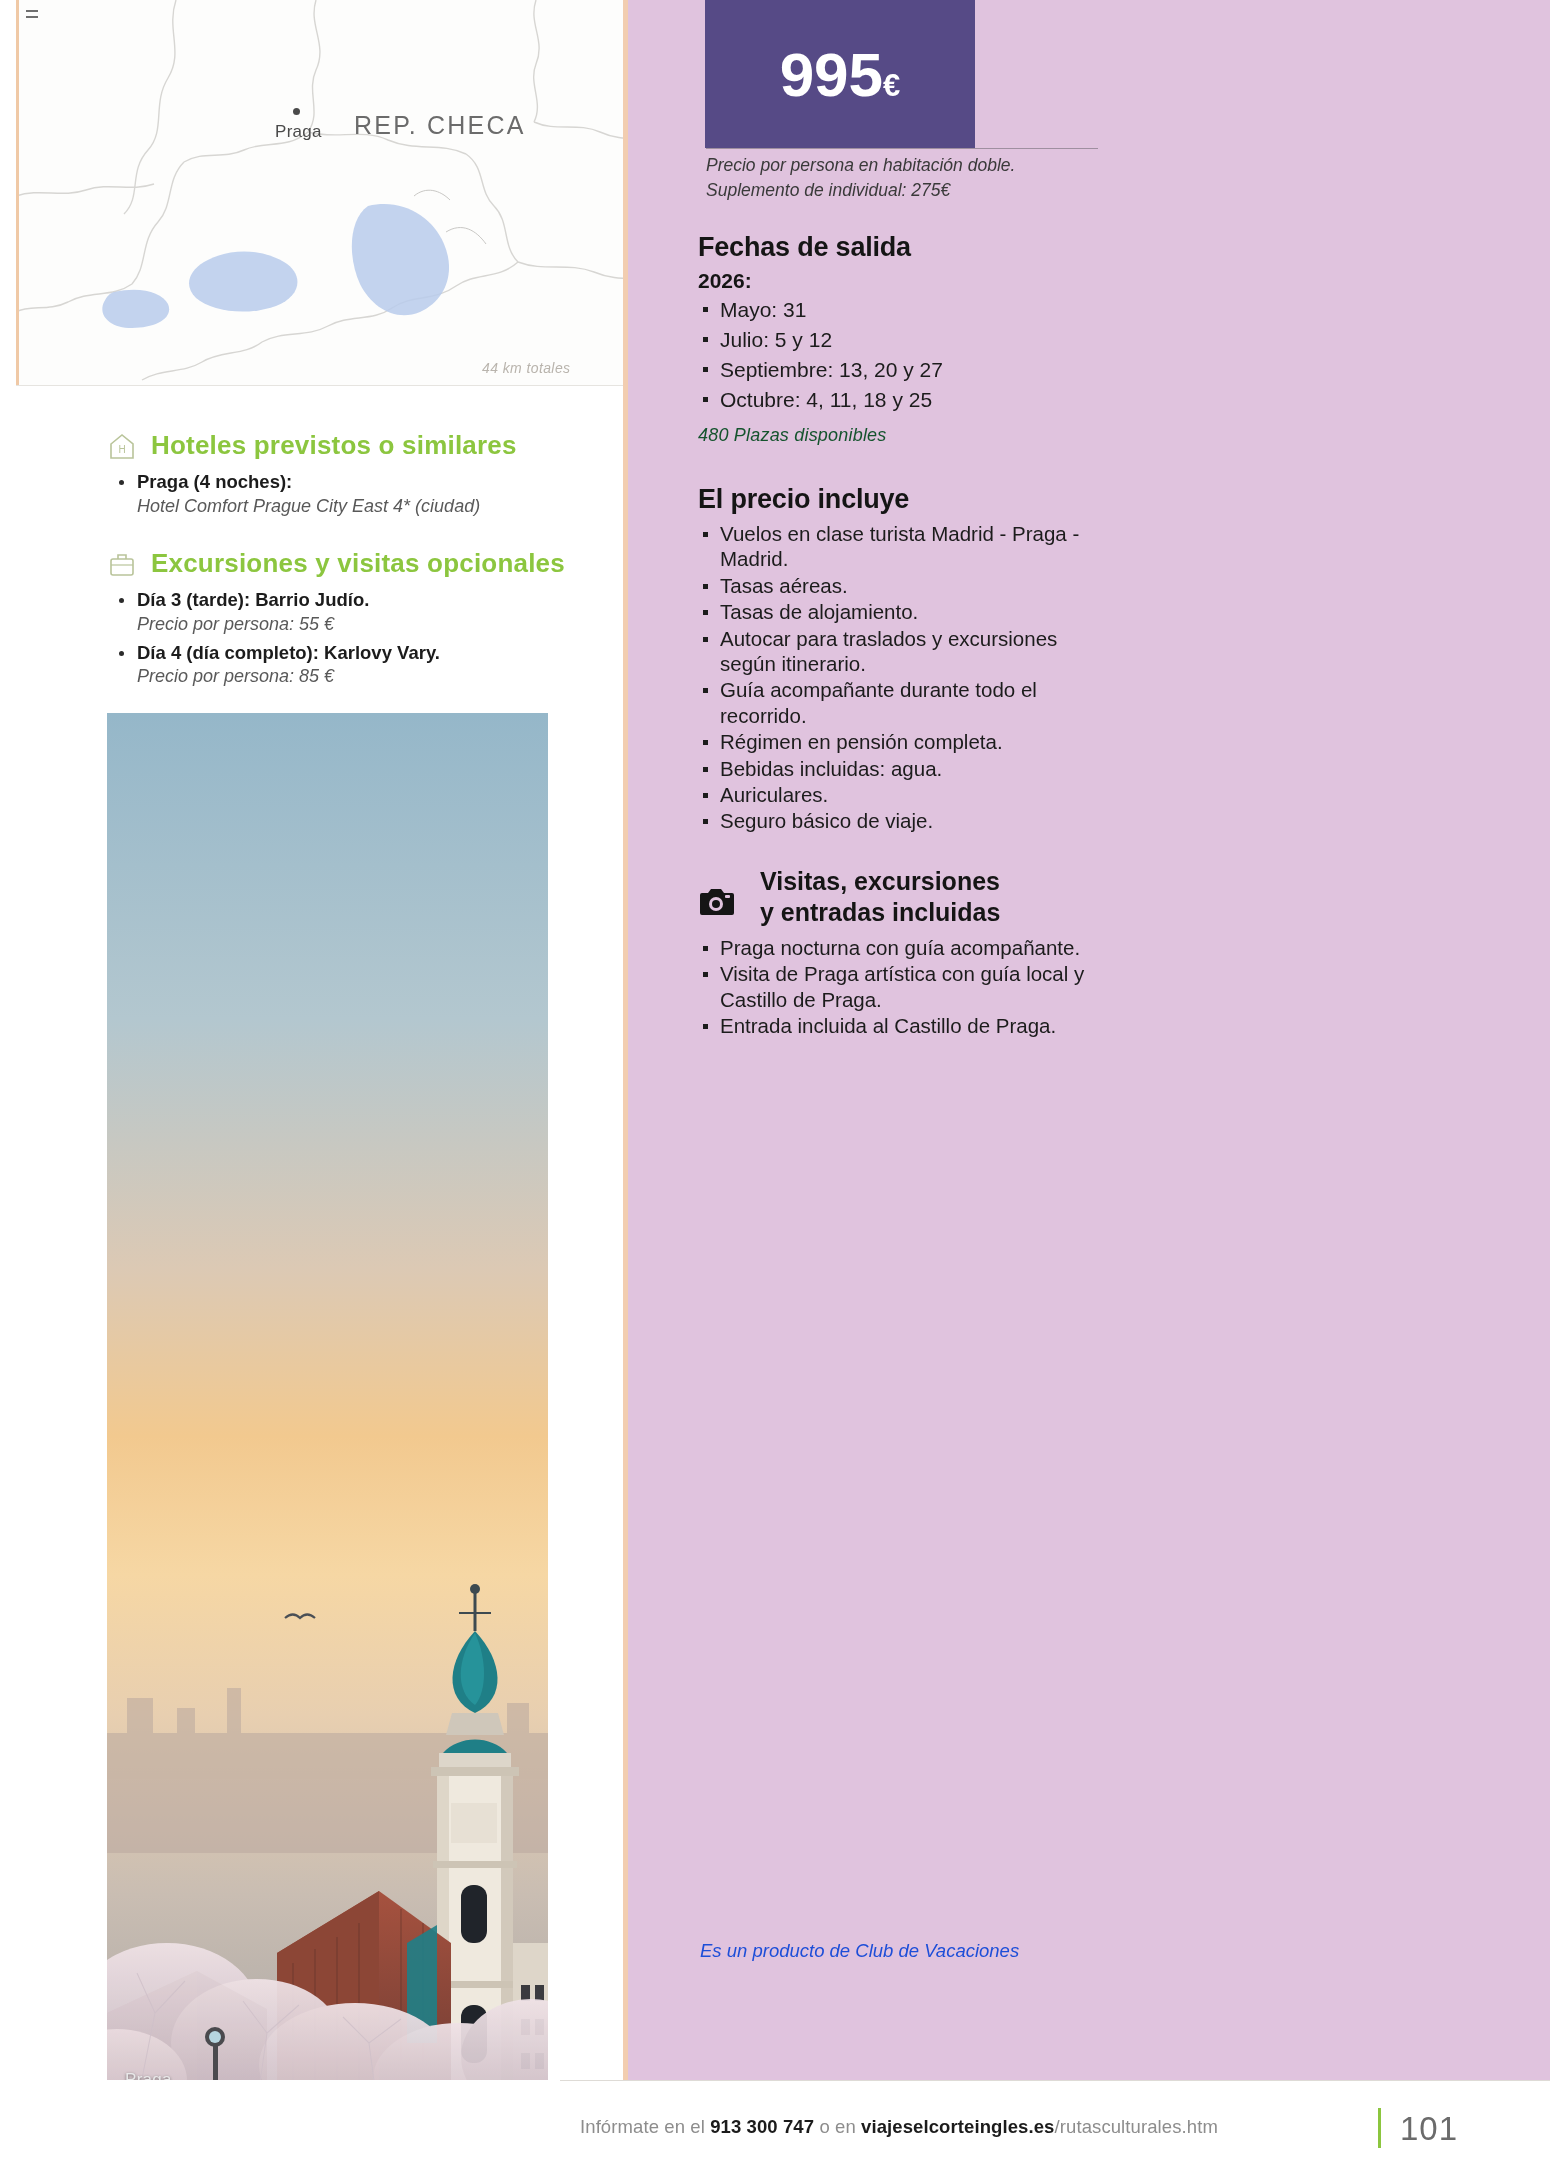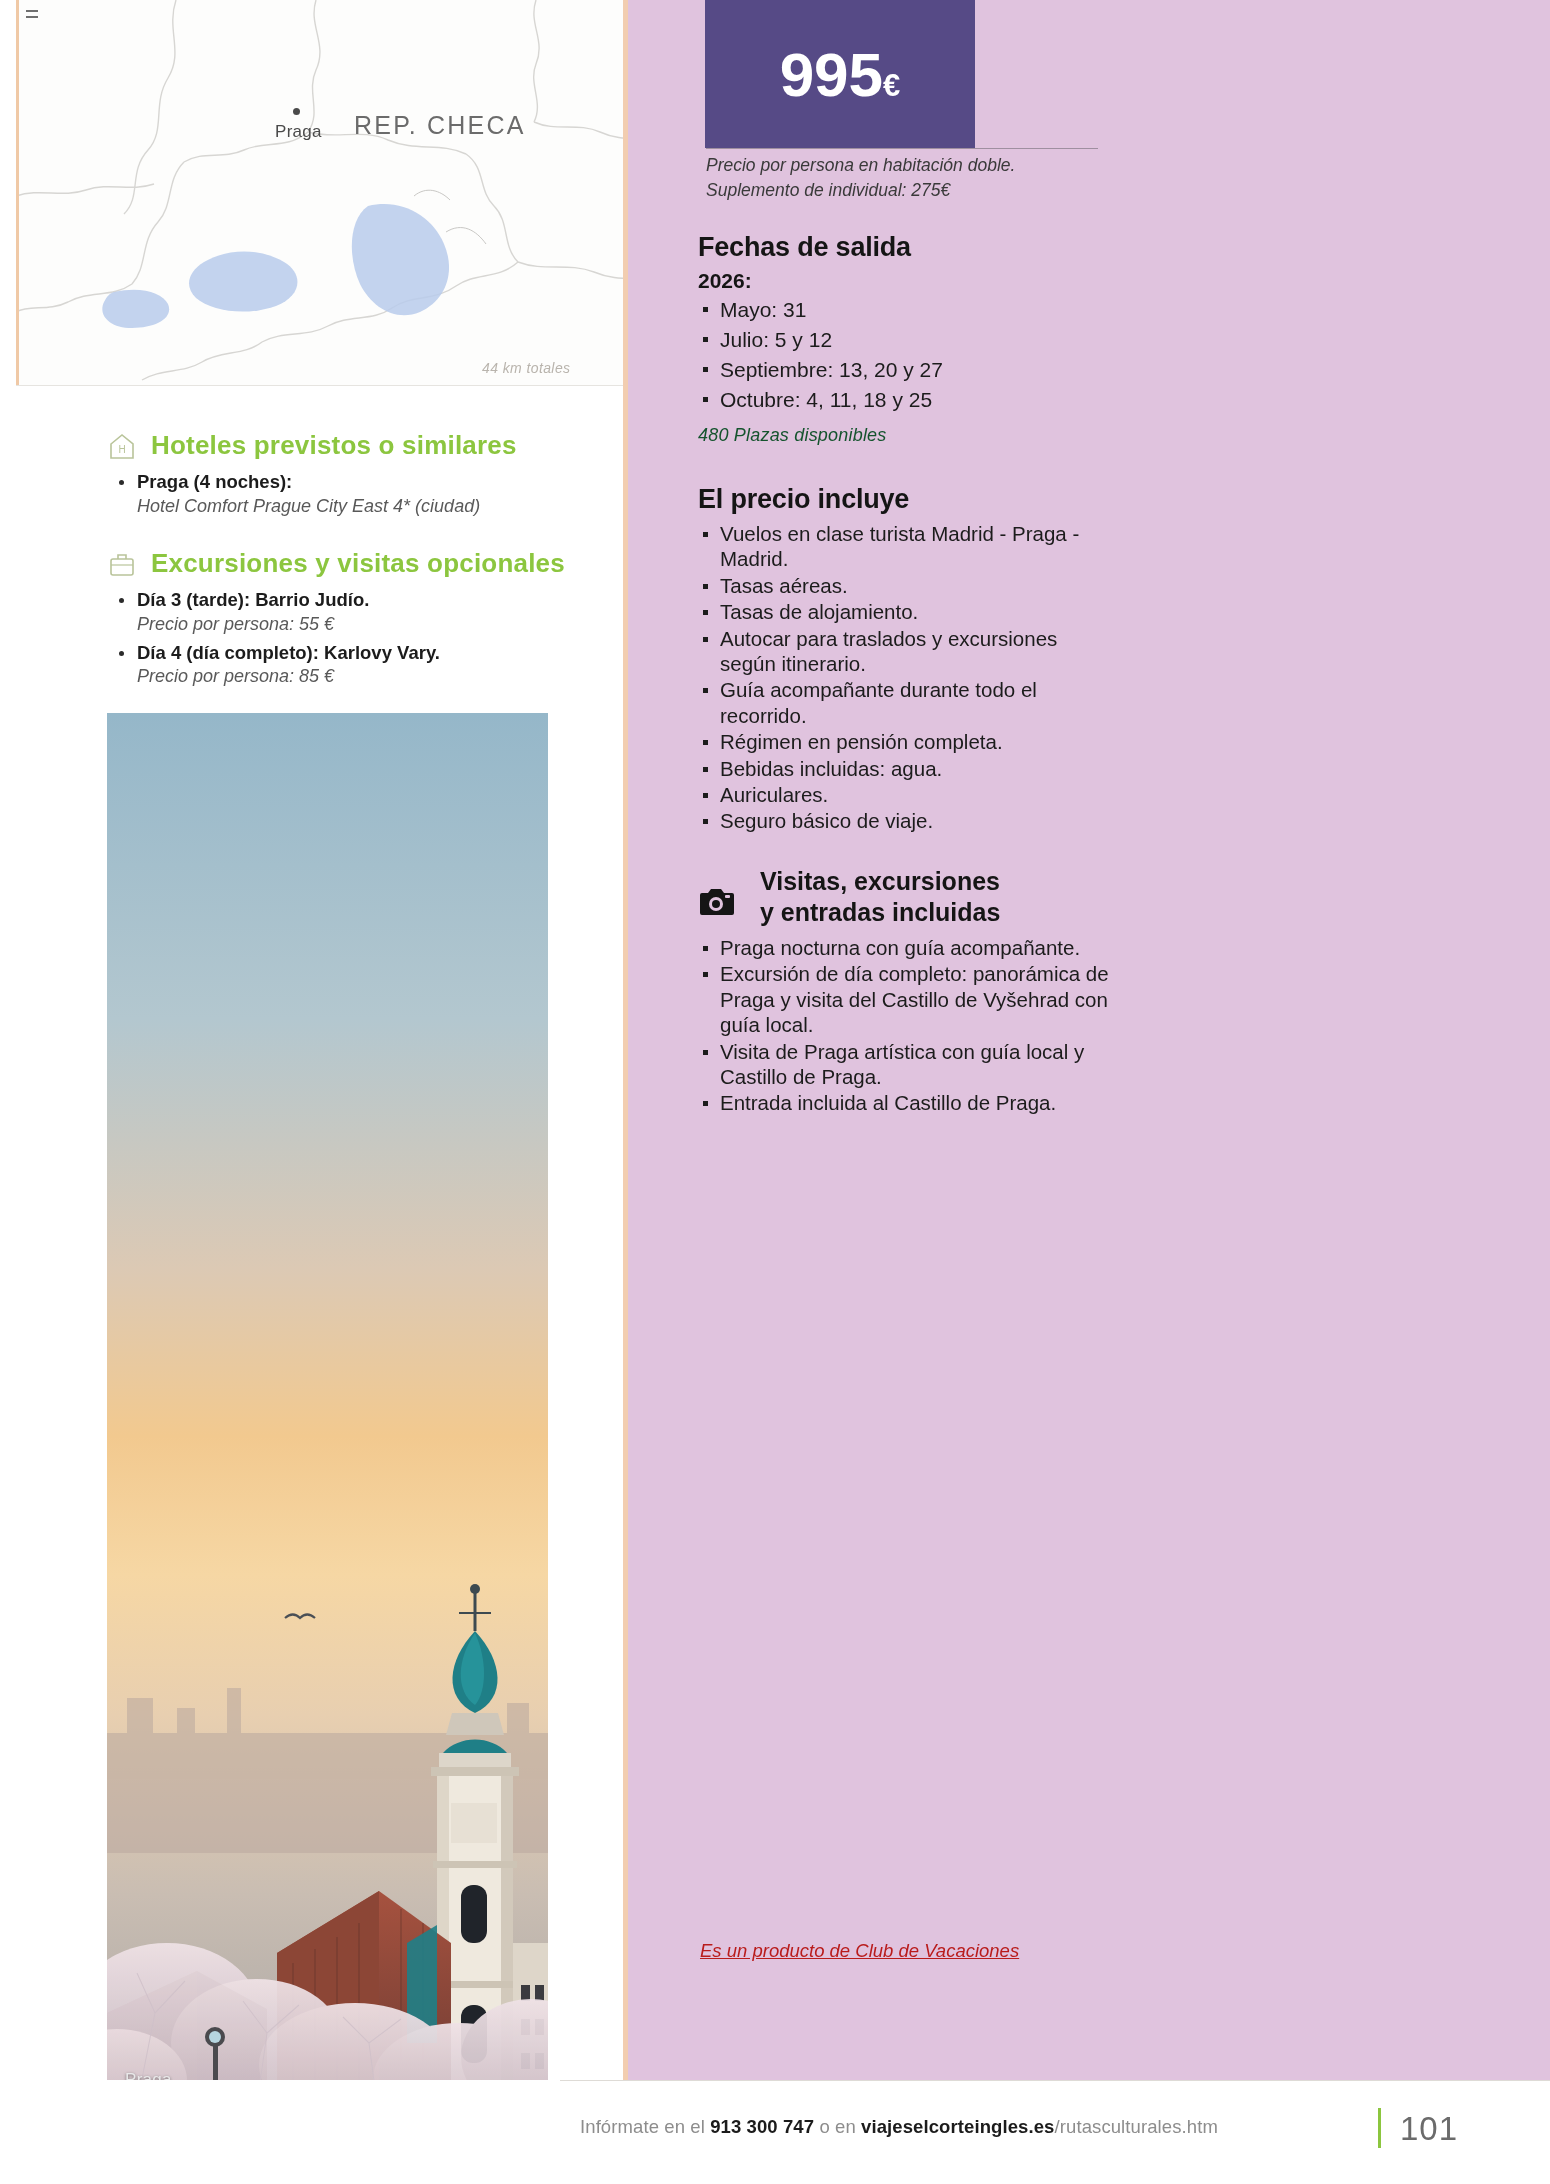"Excursión de día completo: panorámica" li { html: <li>Excursión de día completo: panorámica de Praga y visita del Castillo de Vyšehrad con guía local.</li> -> none }
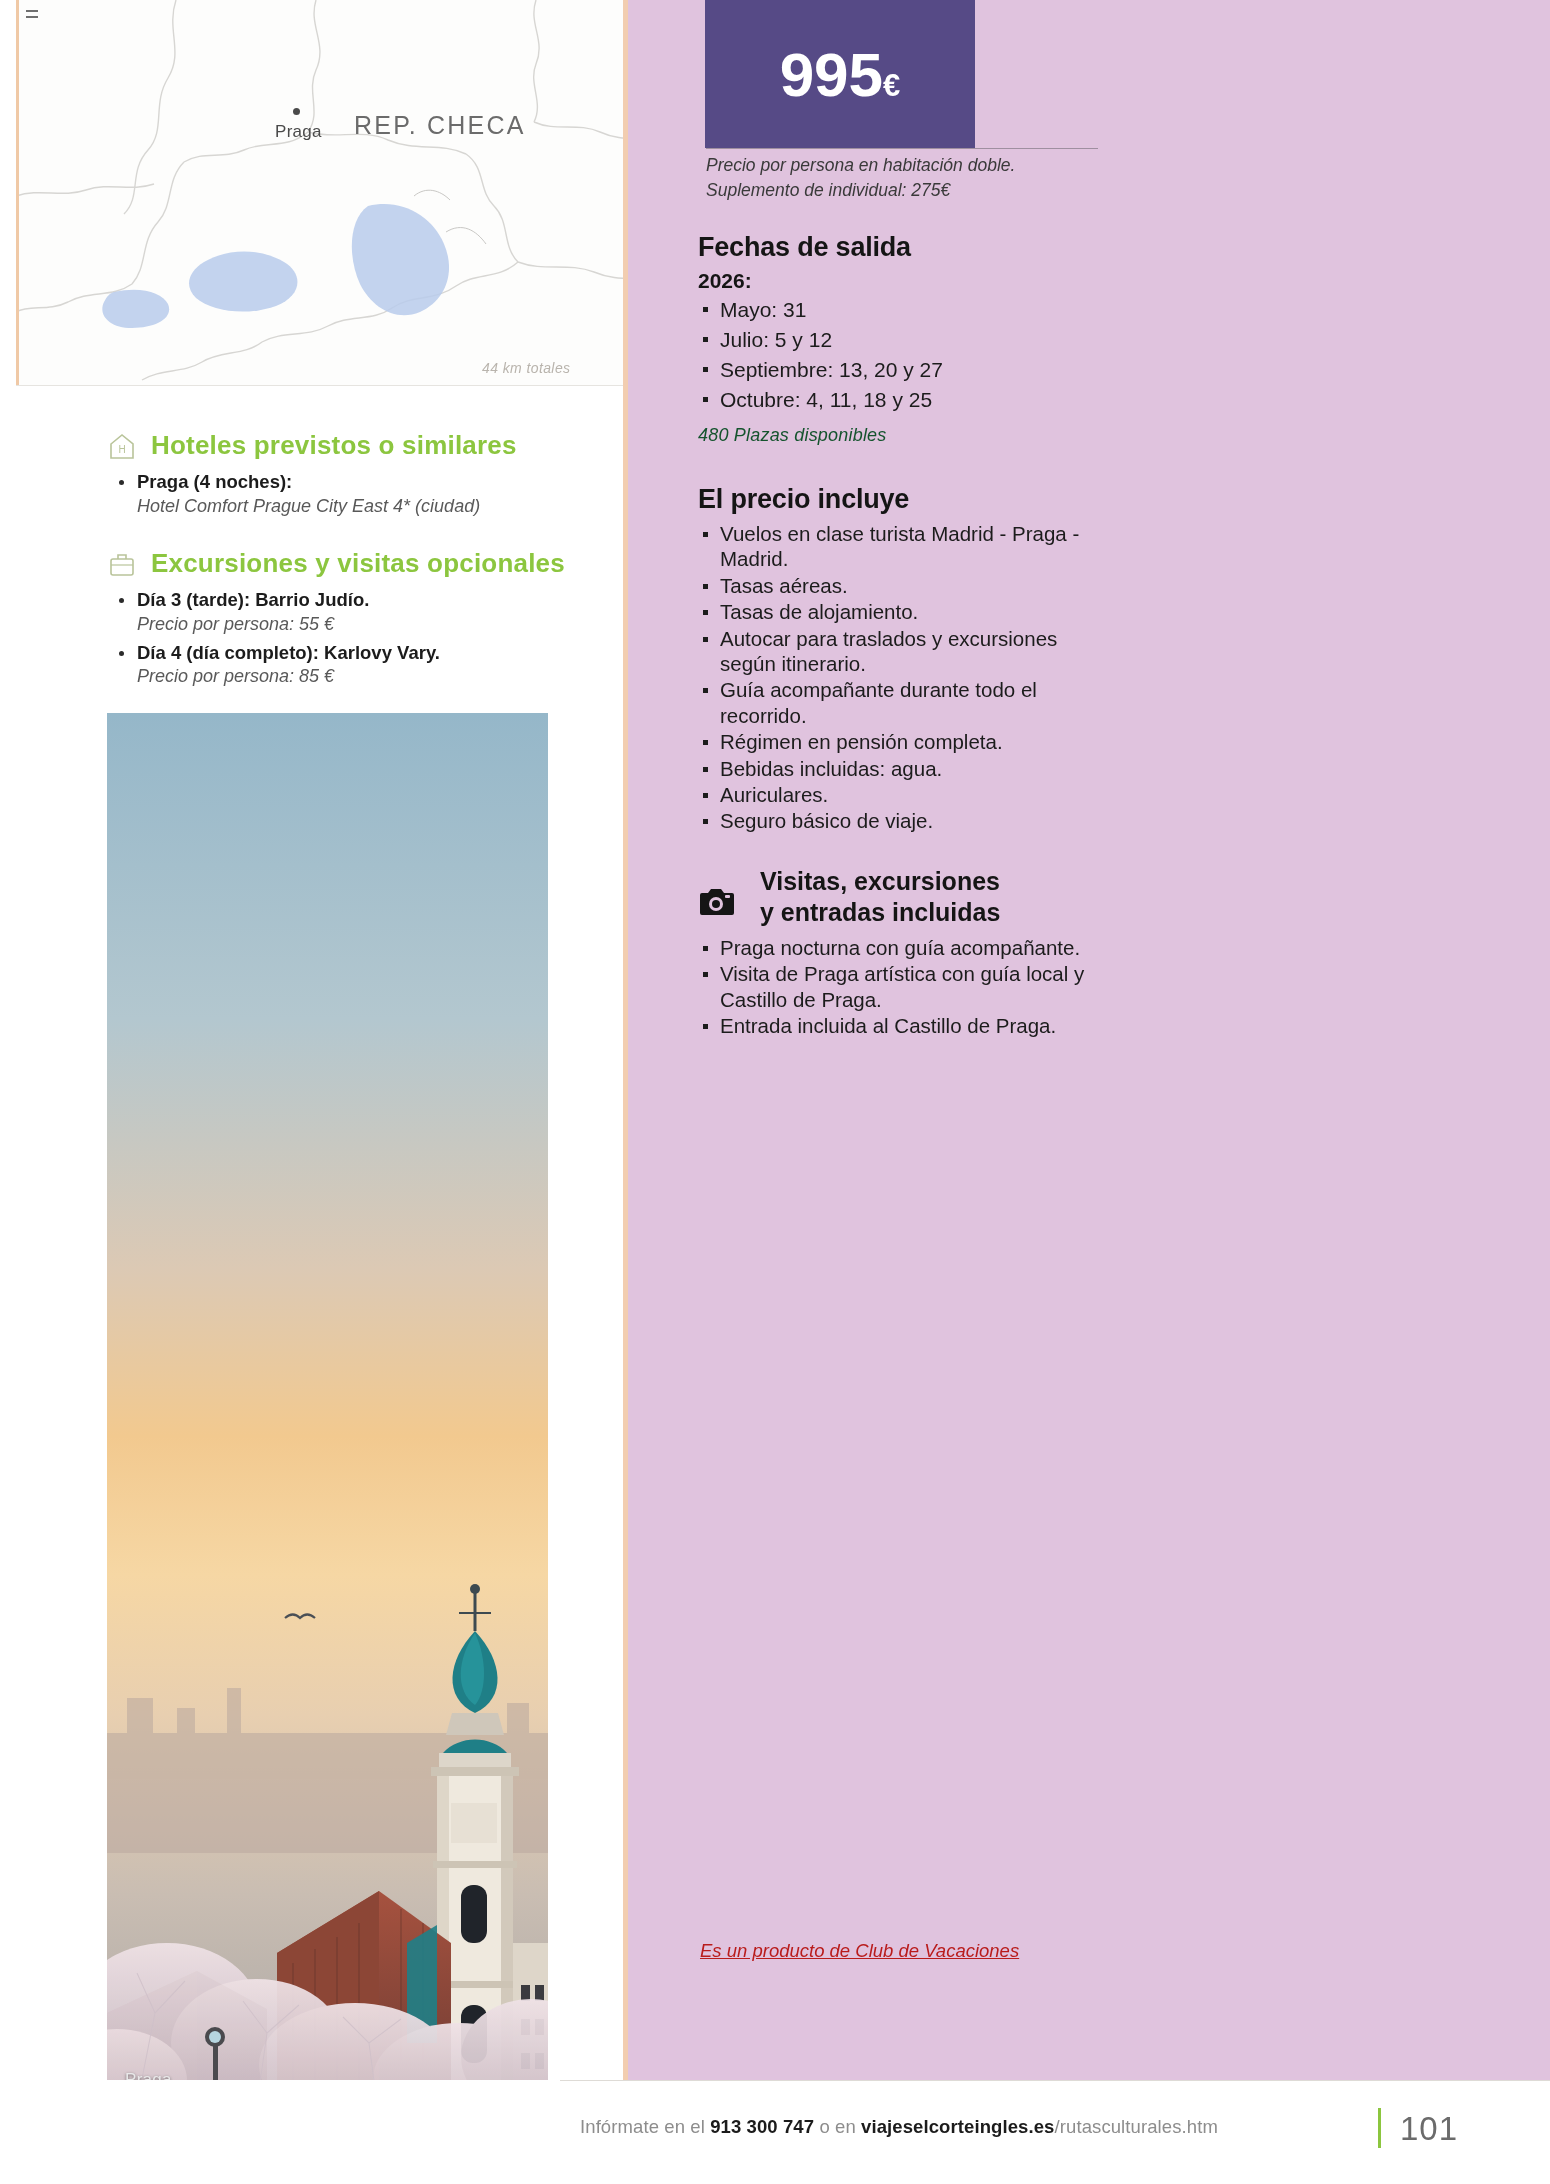"Es un producto de Club" .r-foot { color: #b91c1c -> #1d4ed8; text-decoration: underline -> none }
